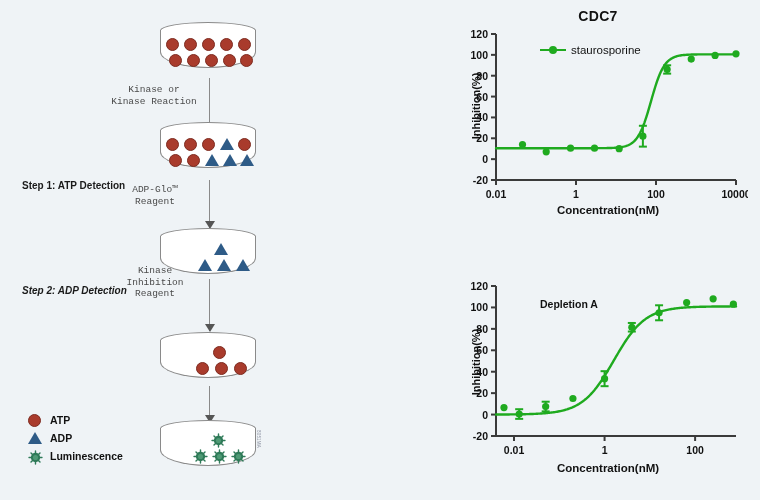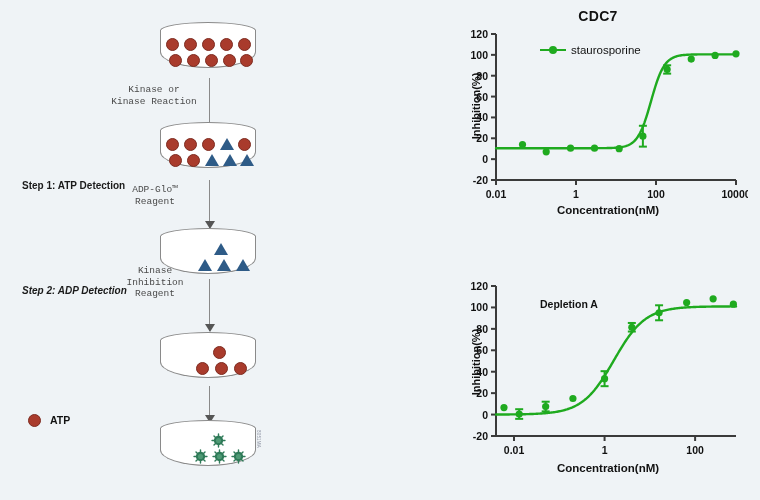"ADP" div.legend-row { html: none -> <div> <span> <span></span> </span> <span>ADP</span> </div> }
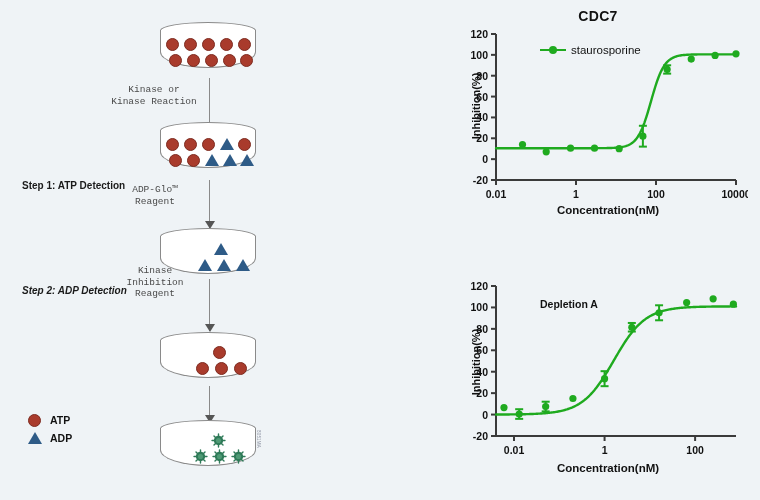"Luminescence" div.legend-row { html: none -> <div> <span> <svg> <g> <circle></circle> <g> <line></line> <line></line> <line></line> <line></line> <line></line> <line></line> <line></line> <line></line> </g> <circle></circle> </g> </svg> </span> <span>Luminescence</span> </div> }
